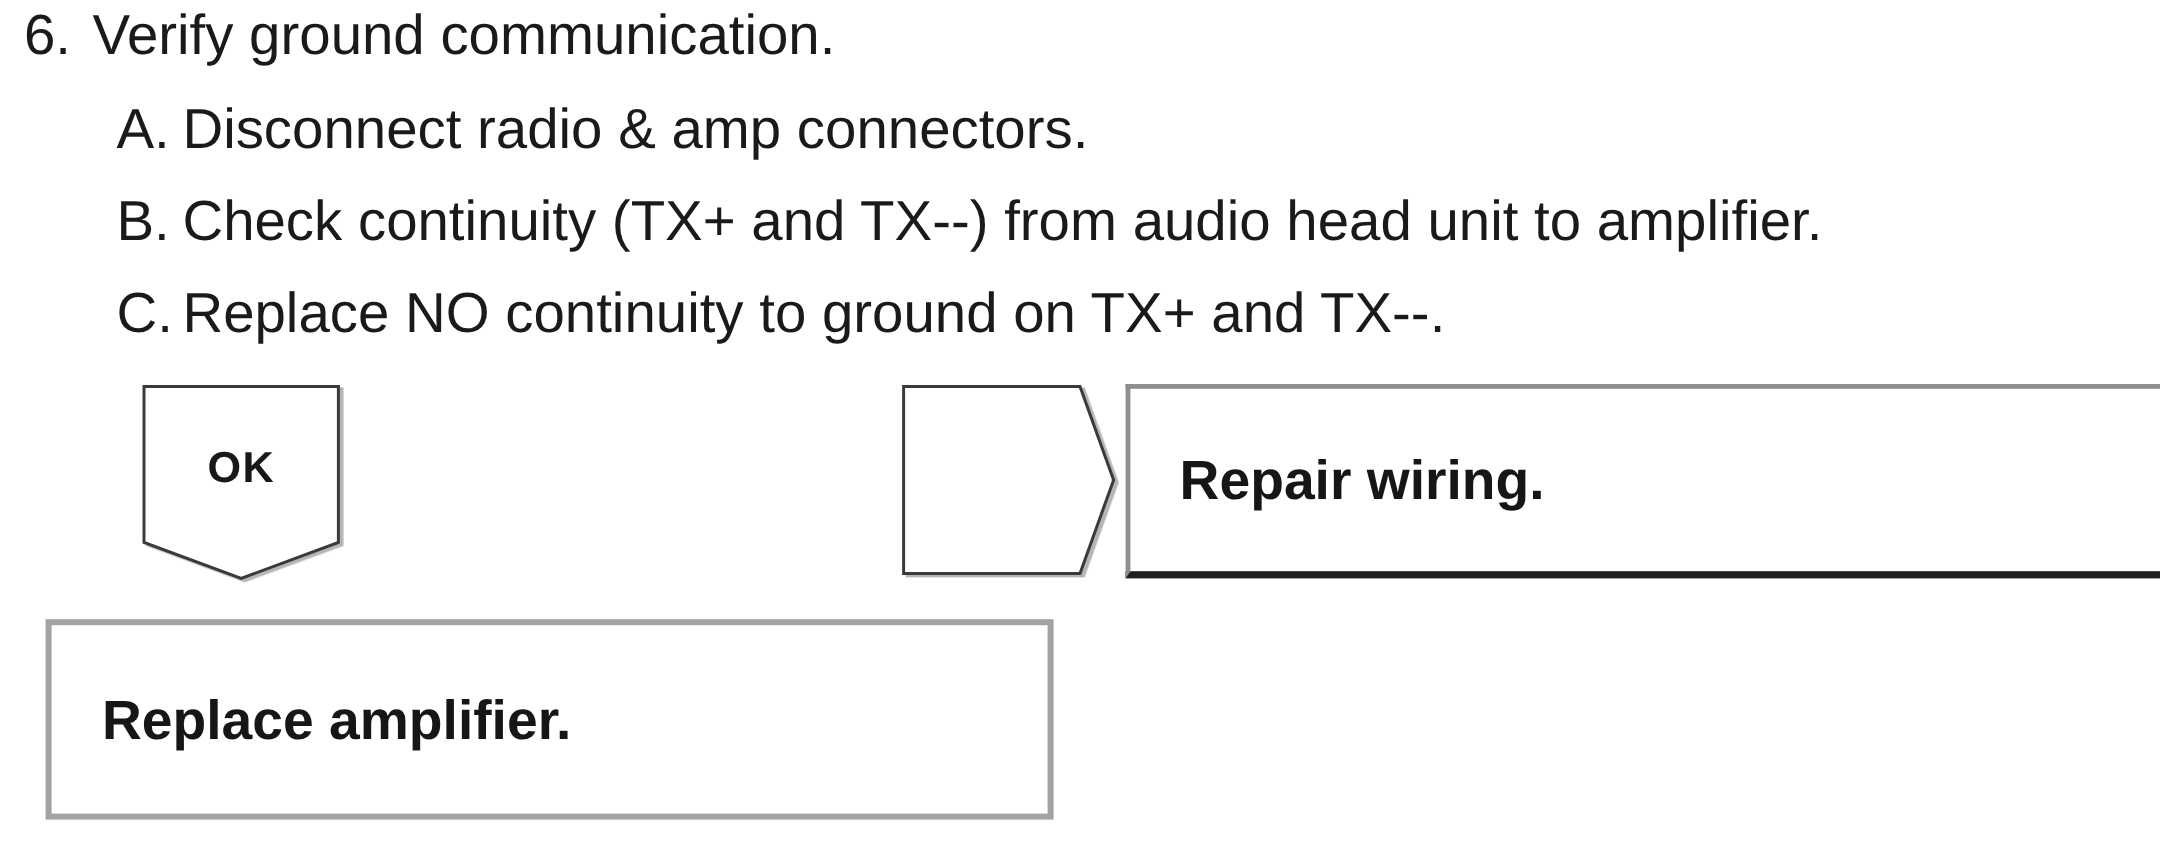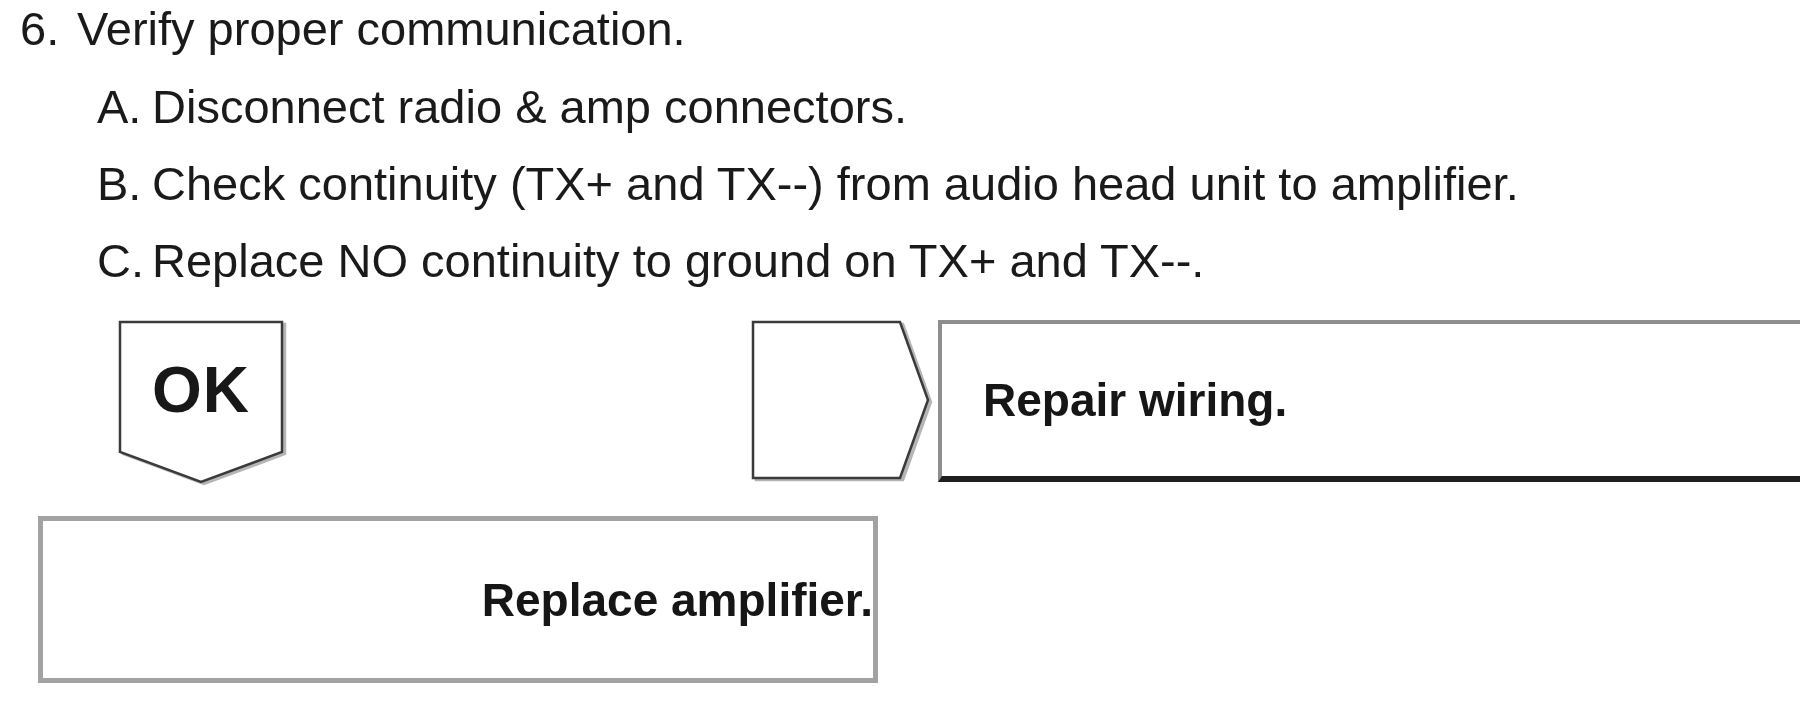"Verify proper communication." span { text: proper -> ground }
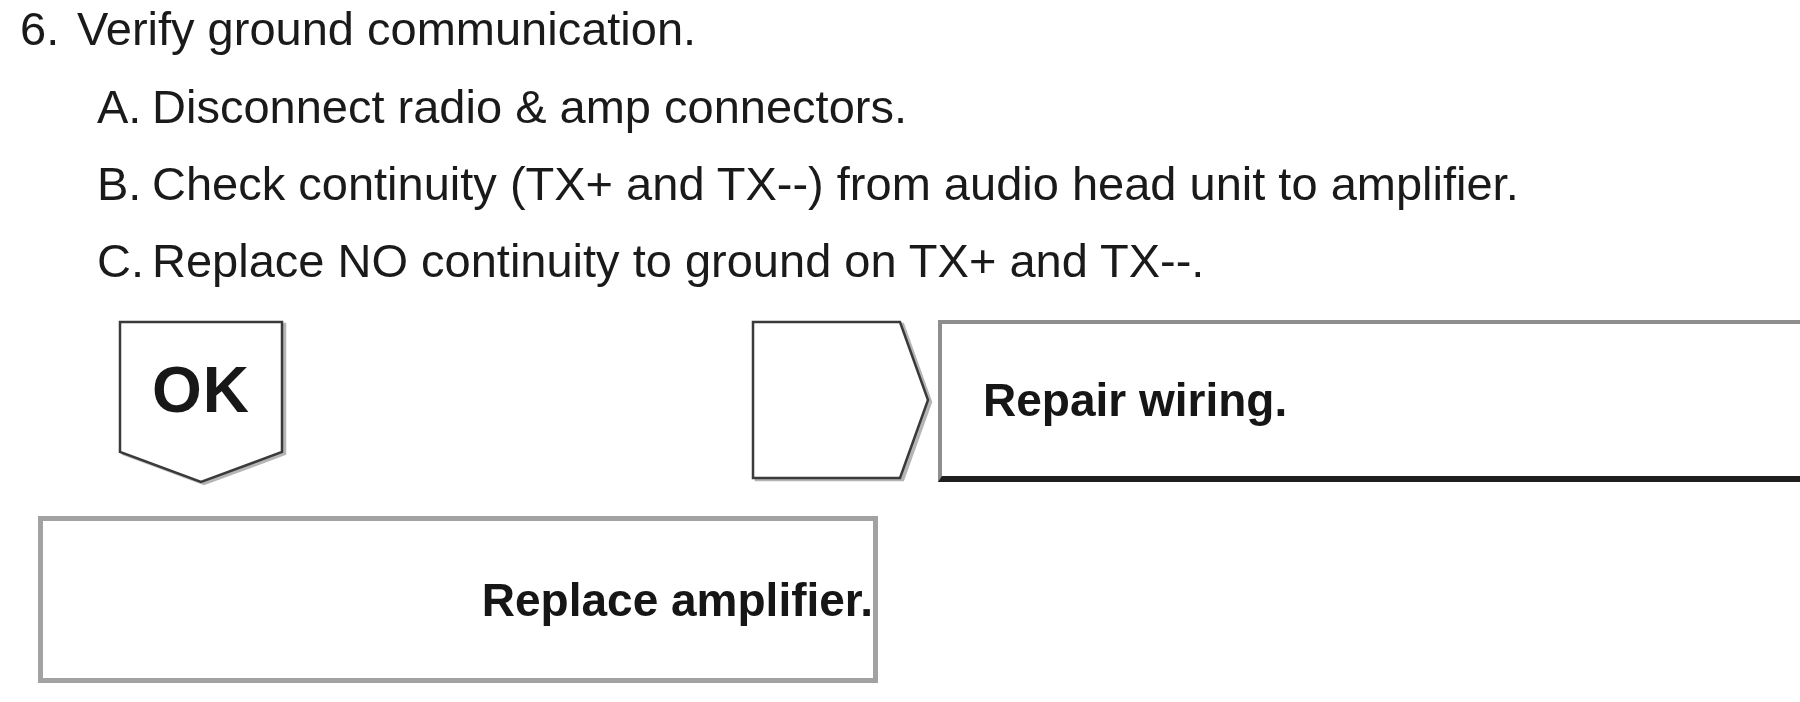"OK" .connector-label { font-size: 64px -> 36px }
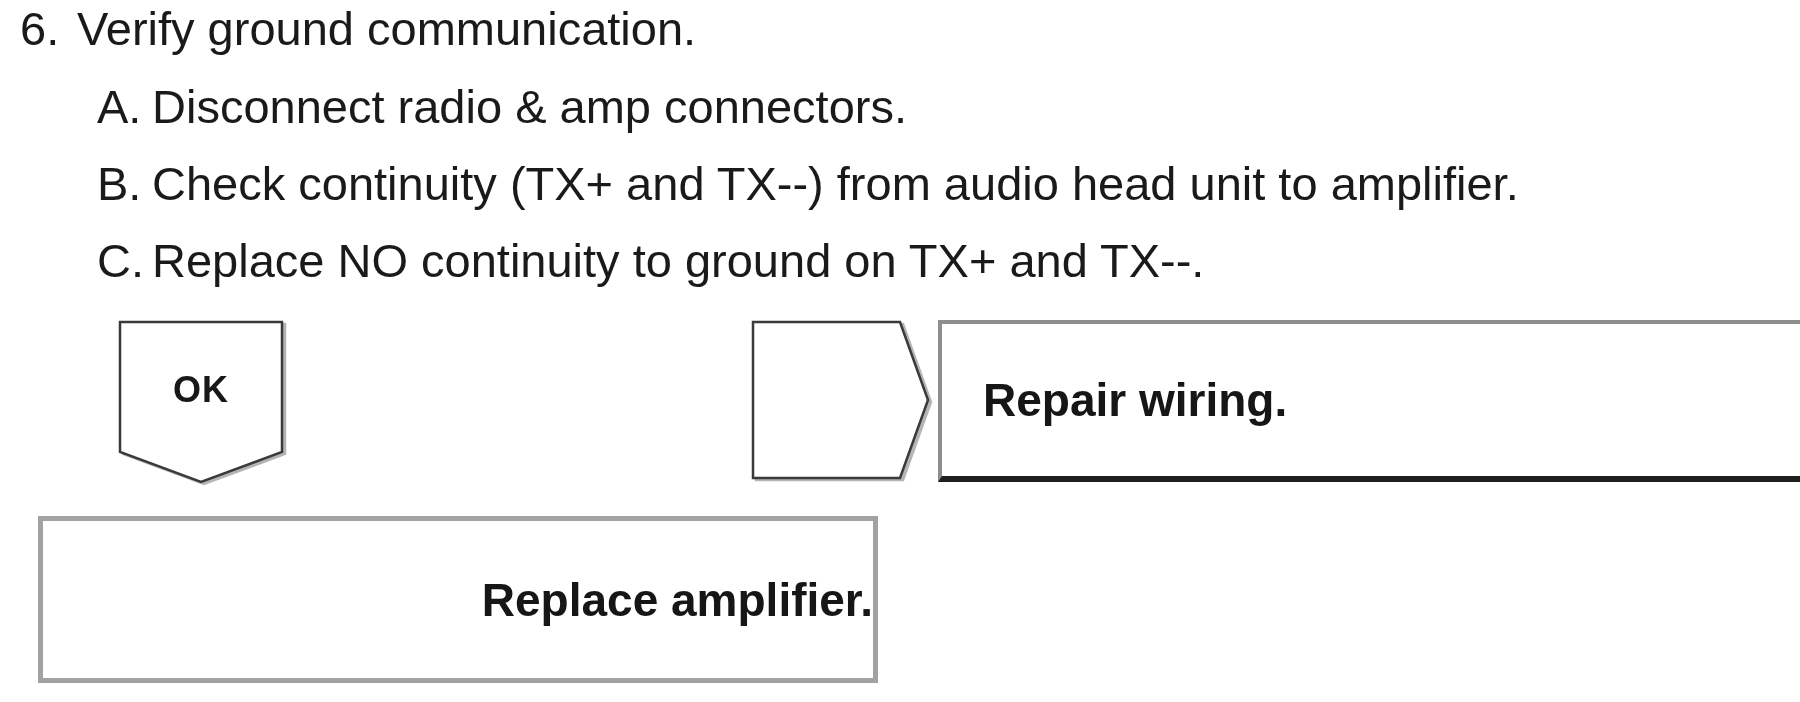"Replace amplifier." .box-replace { justify-content: flex-end -> none }
